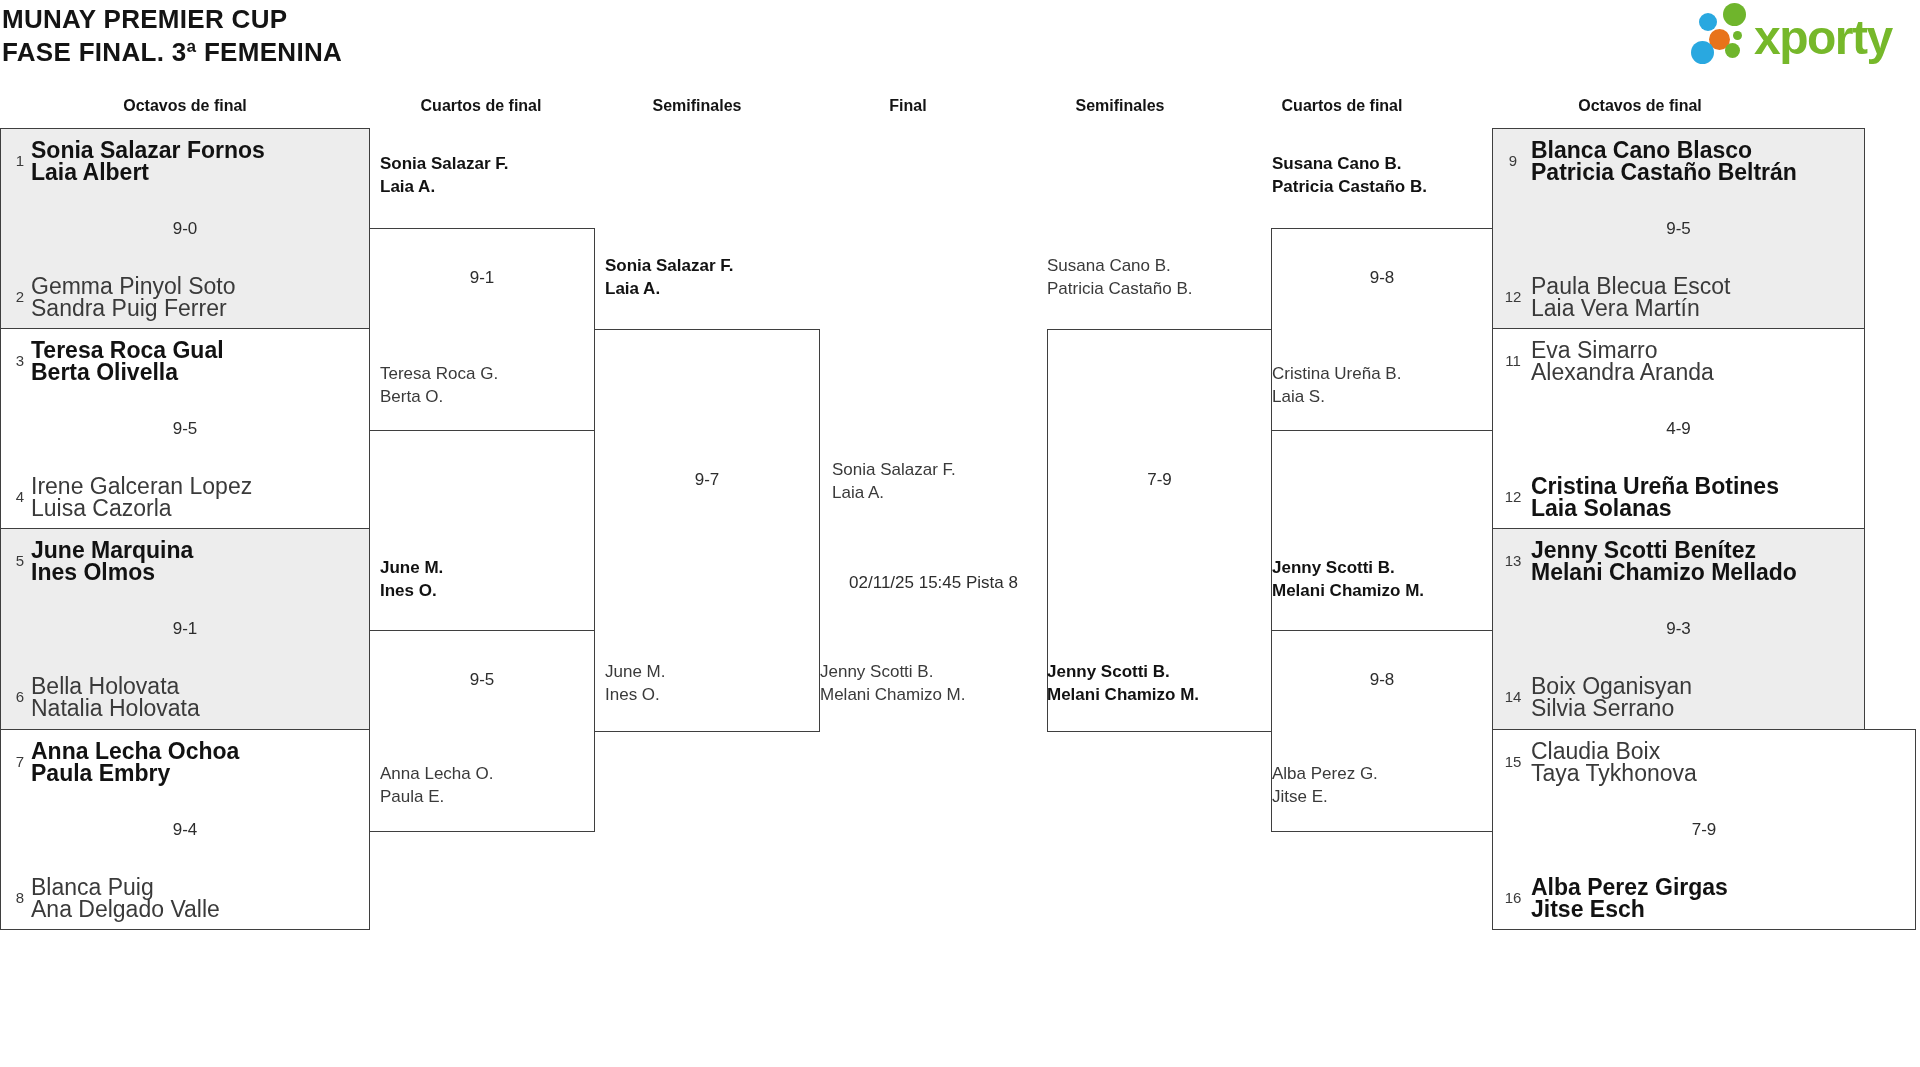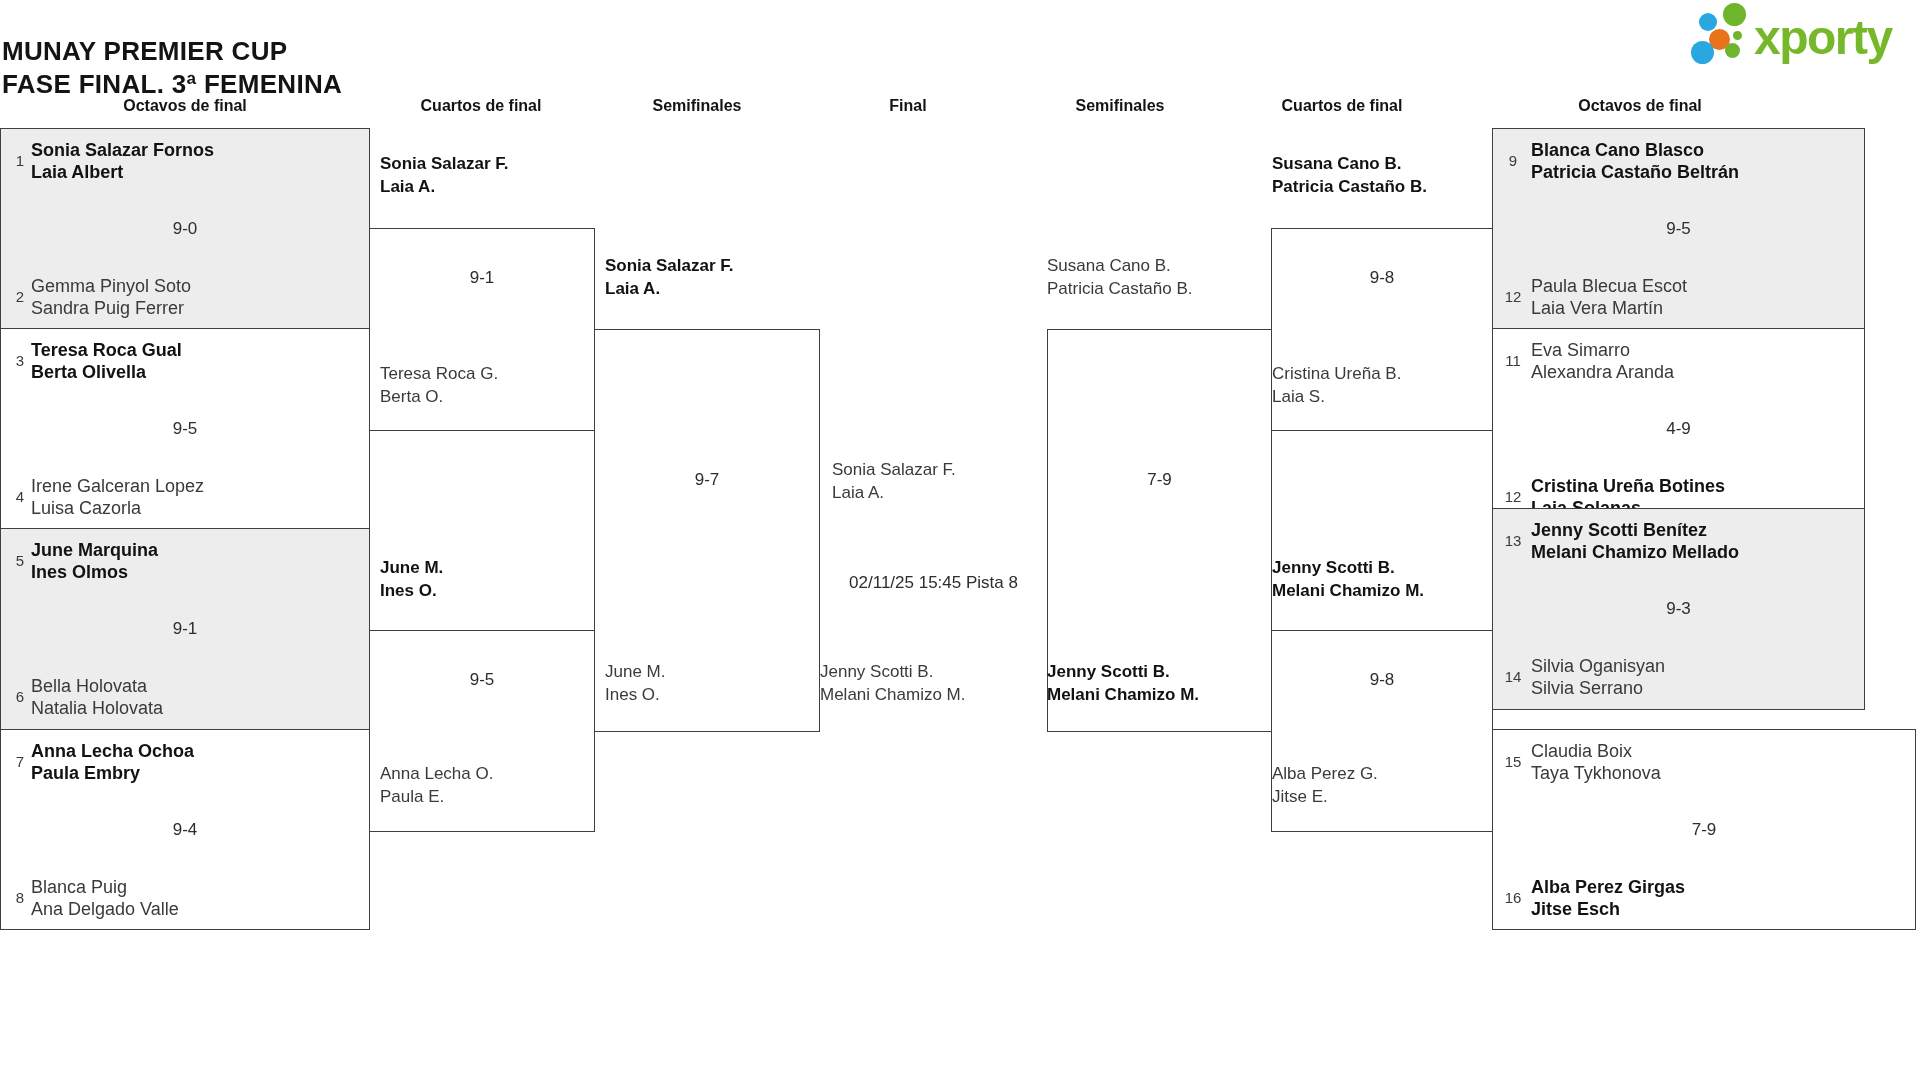"MUNAY PREMIER CUP" .title { margin-top: 32px -> none }
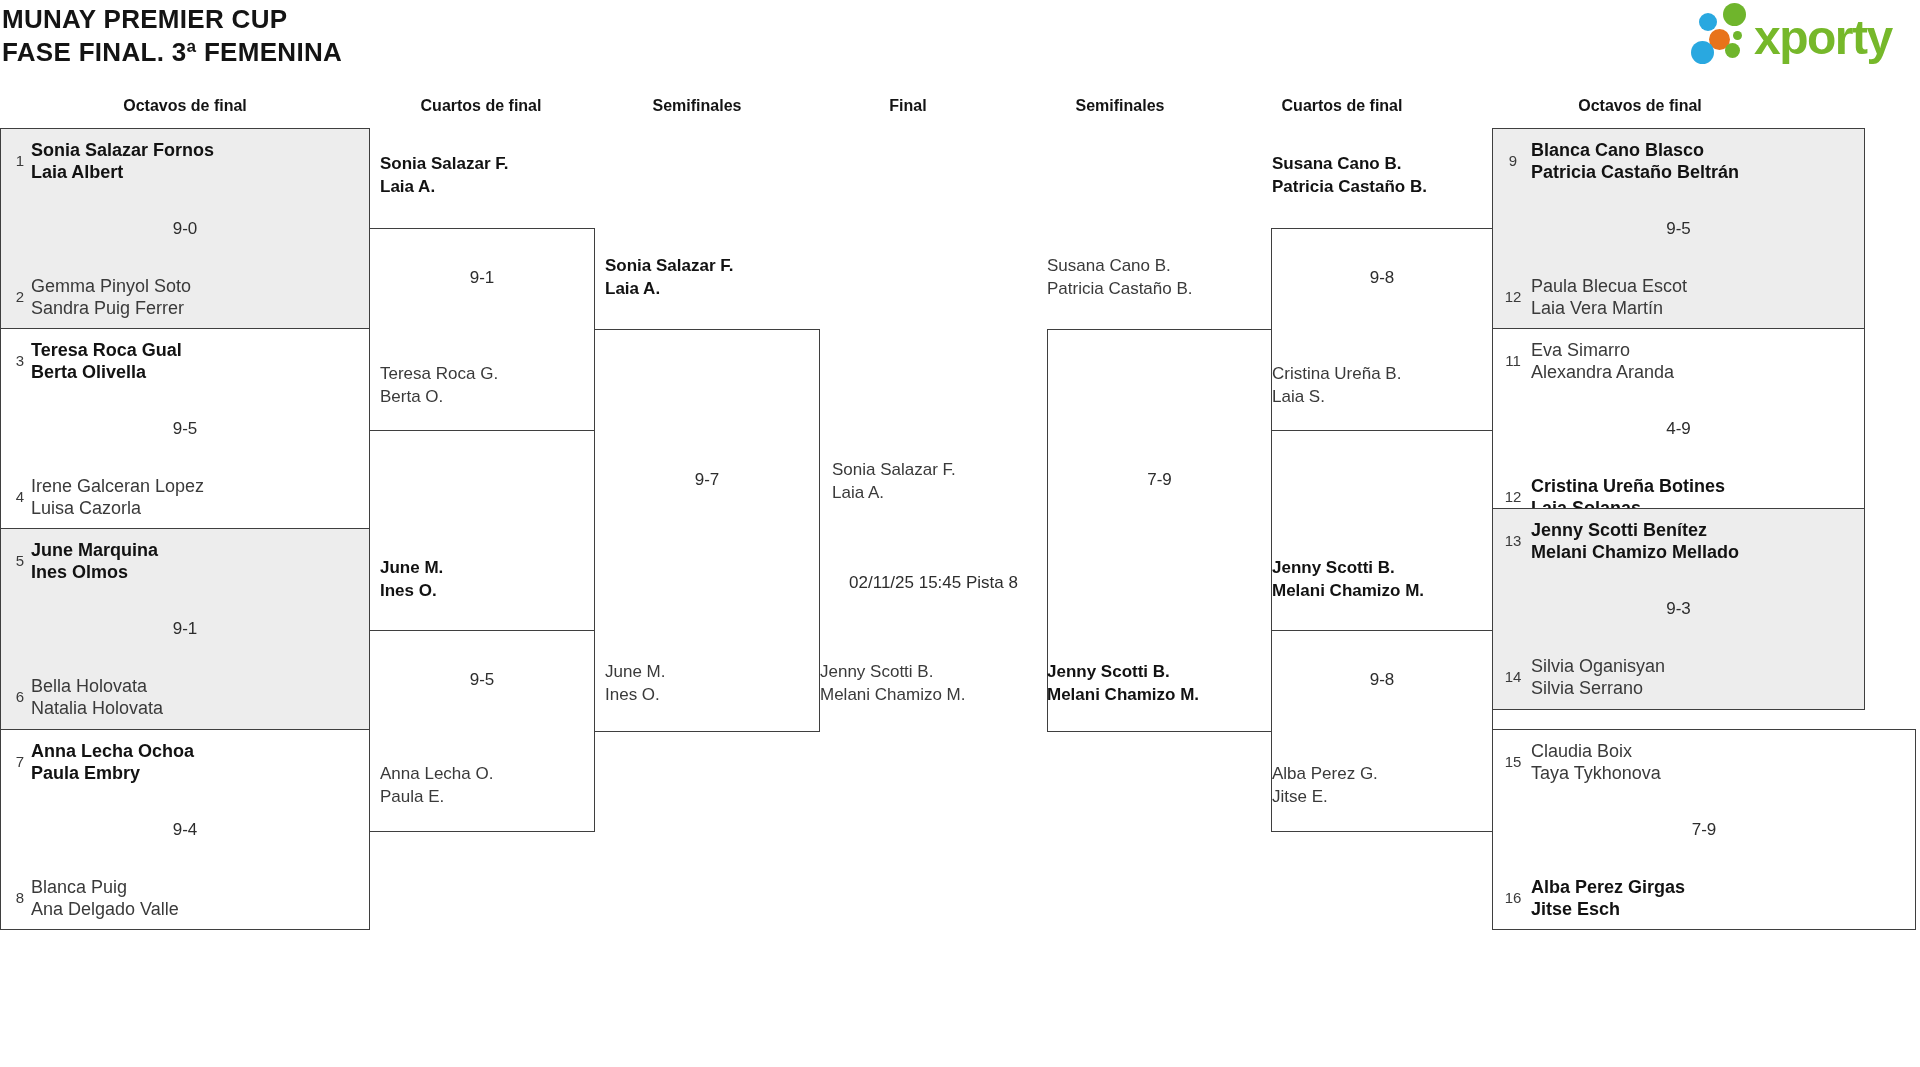"Sonia Salazar Fornos" .box .team { font-size: 18px -> 23px }
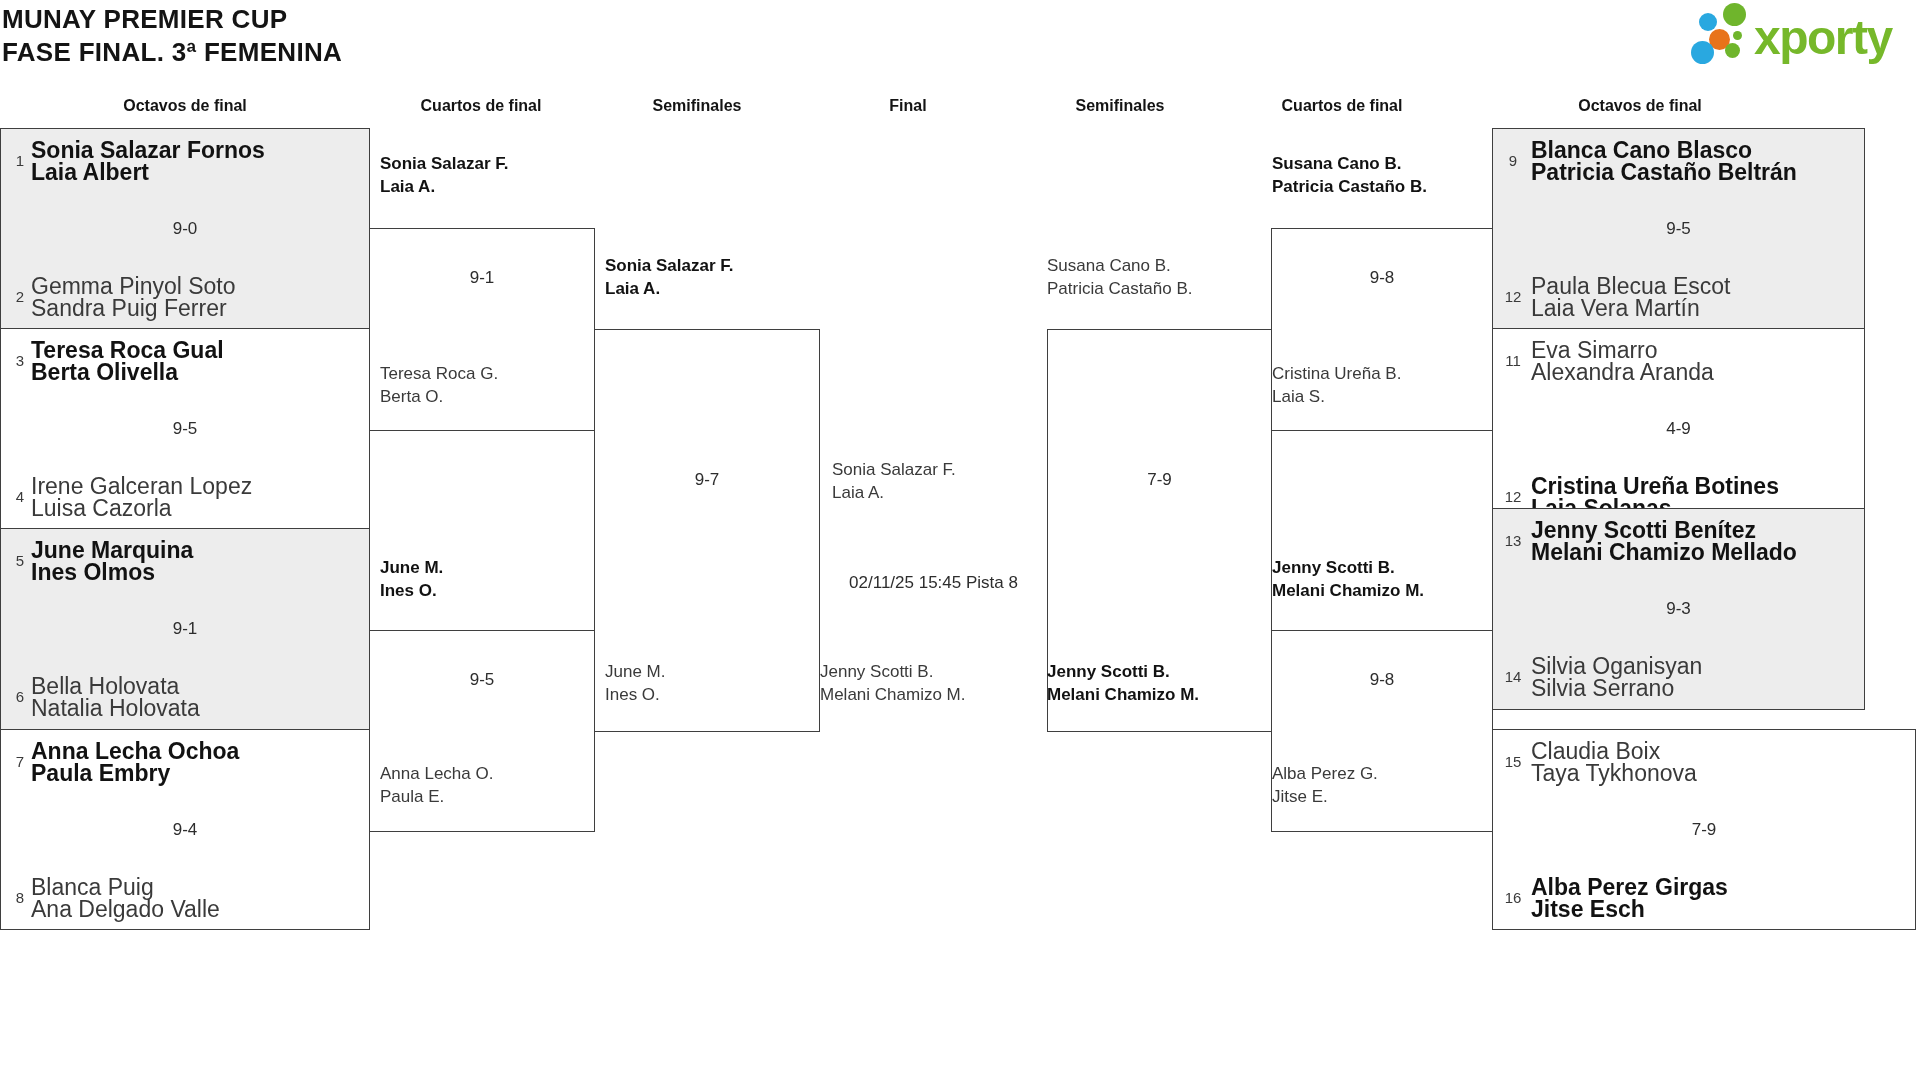"13" div.box { top: 508px -> 528px }
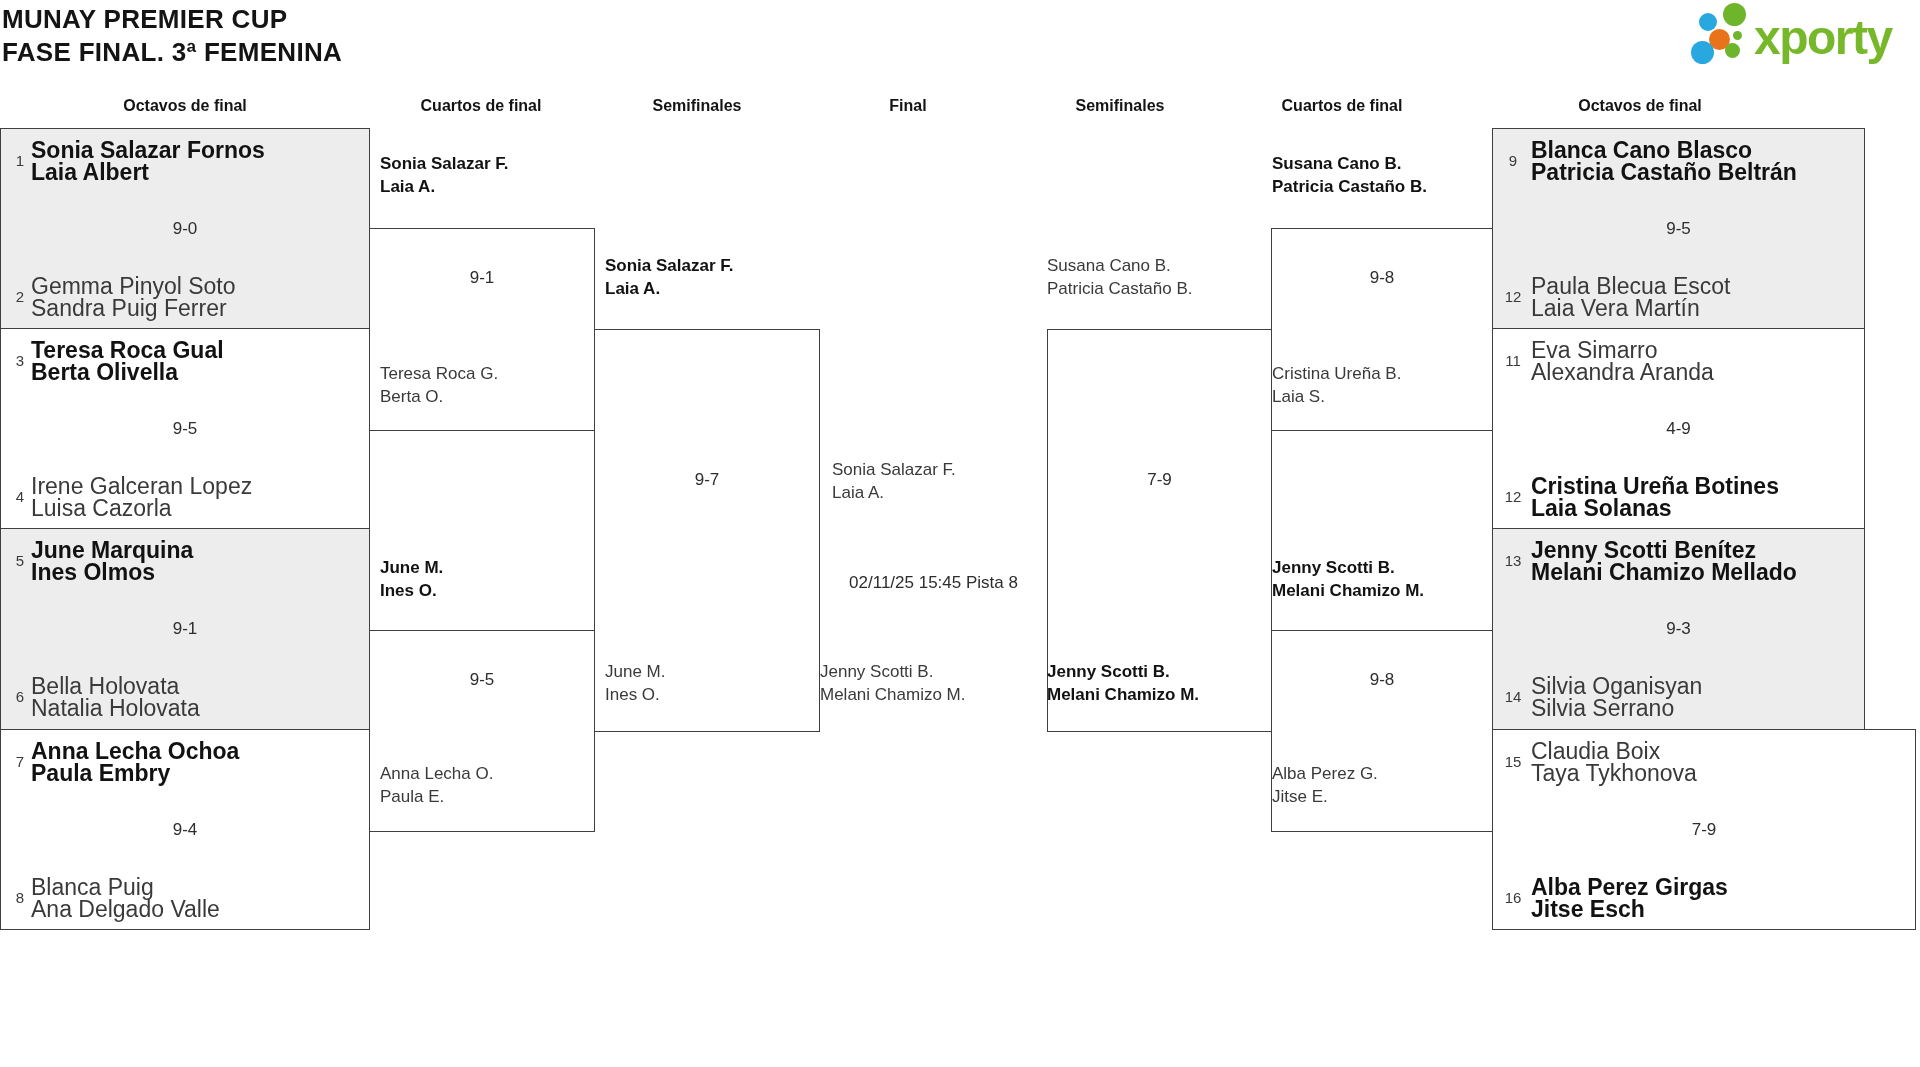"Silvia Oganisyan" div { text: Silvia -> Boix }
